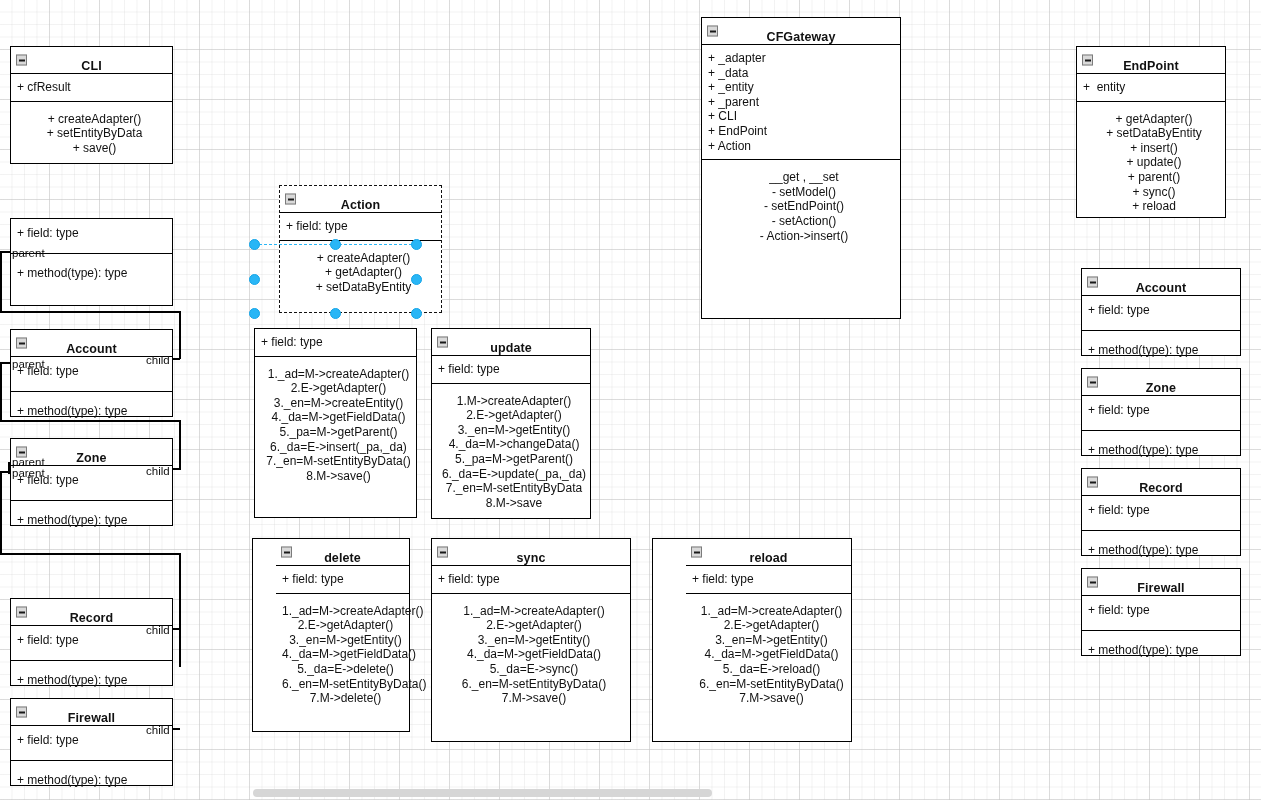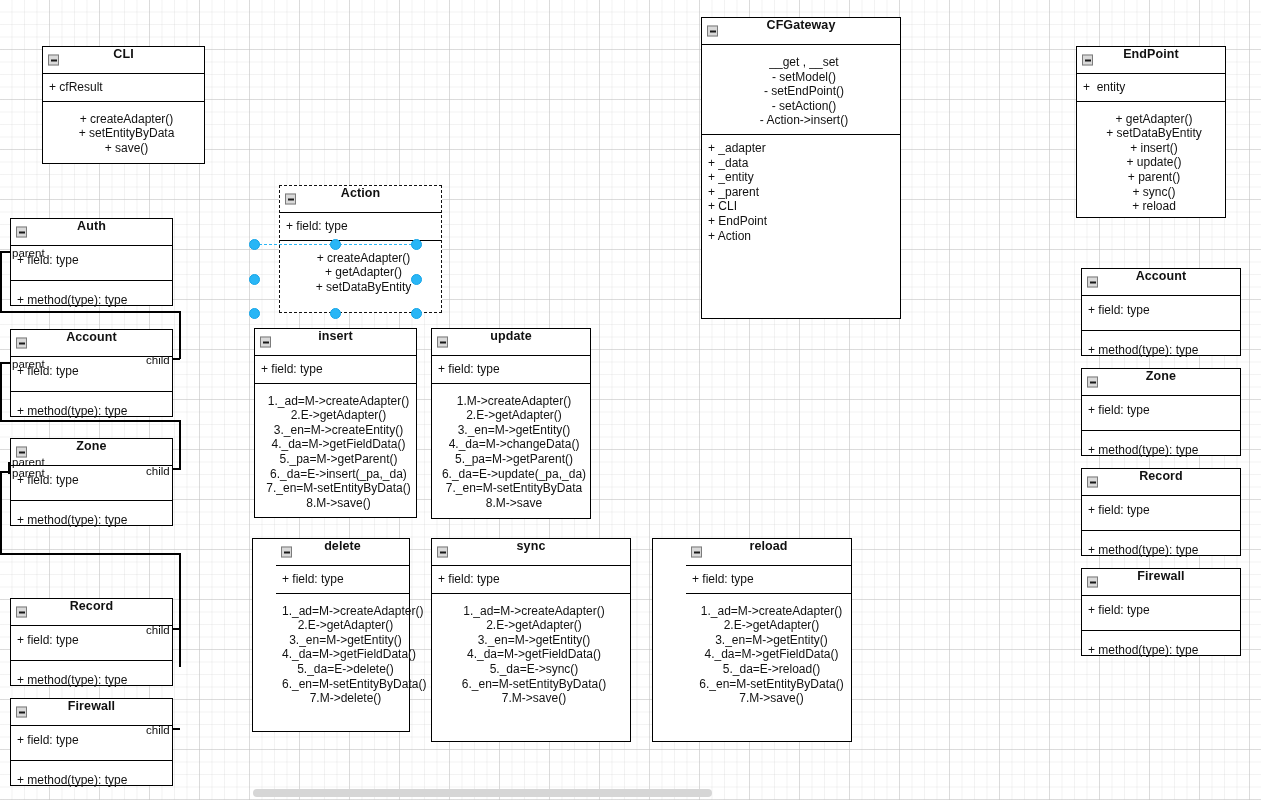"CFGateway" .uml .hdr { align-items: flex-start -> flex-end }
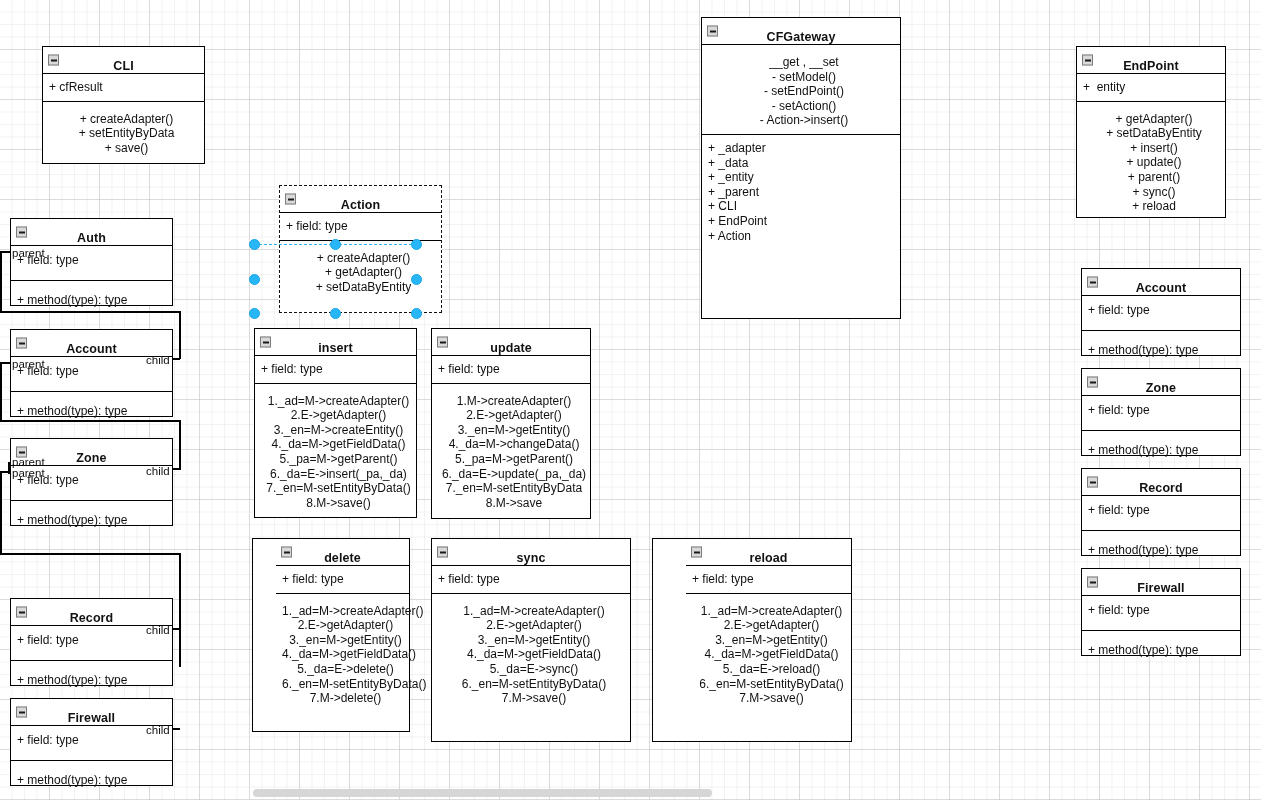"CLI" div.uml { margin-left: 32px -> none }
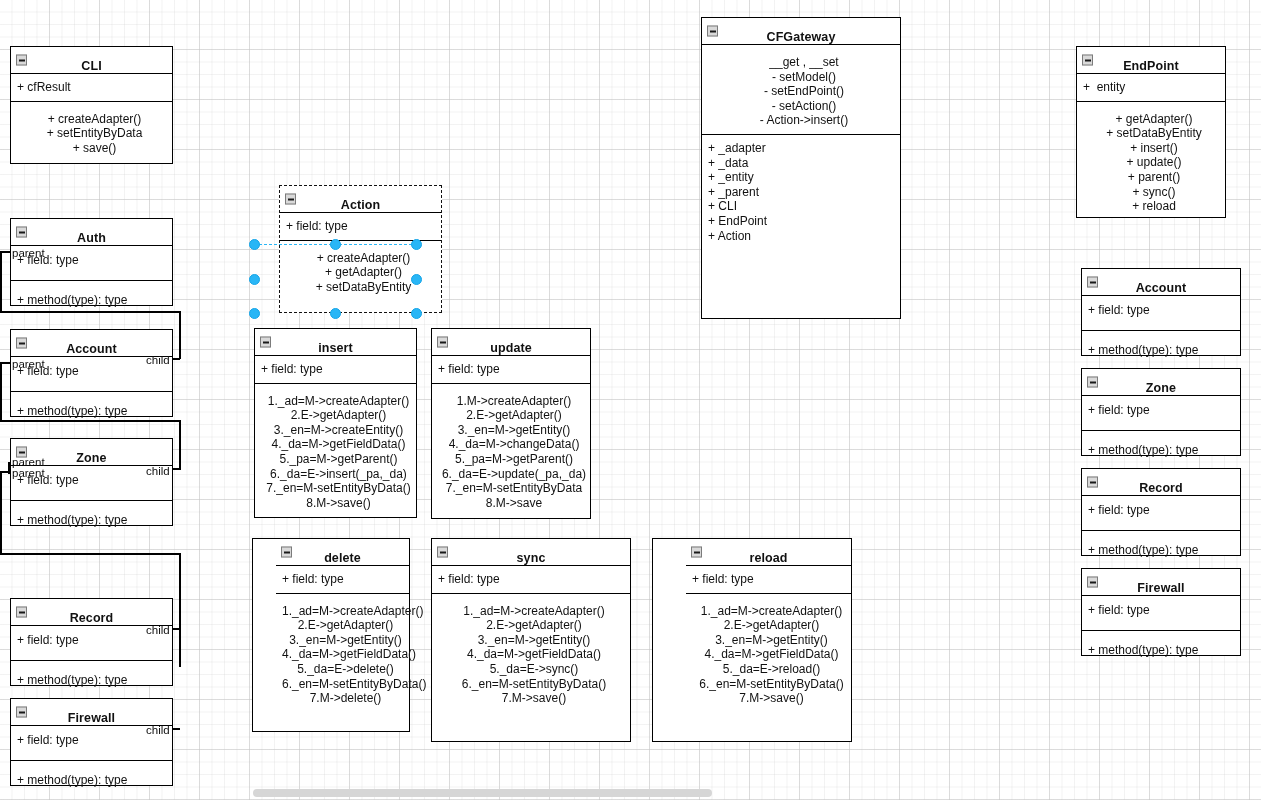"__get , __set" div.sect { order: before "+ _adapter" -> after "+ _adapter" }
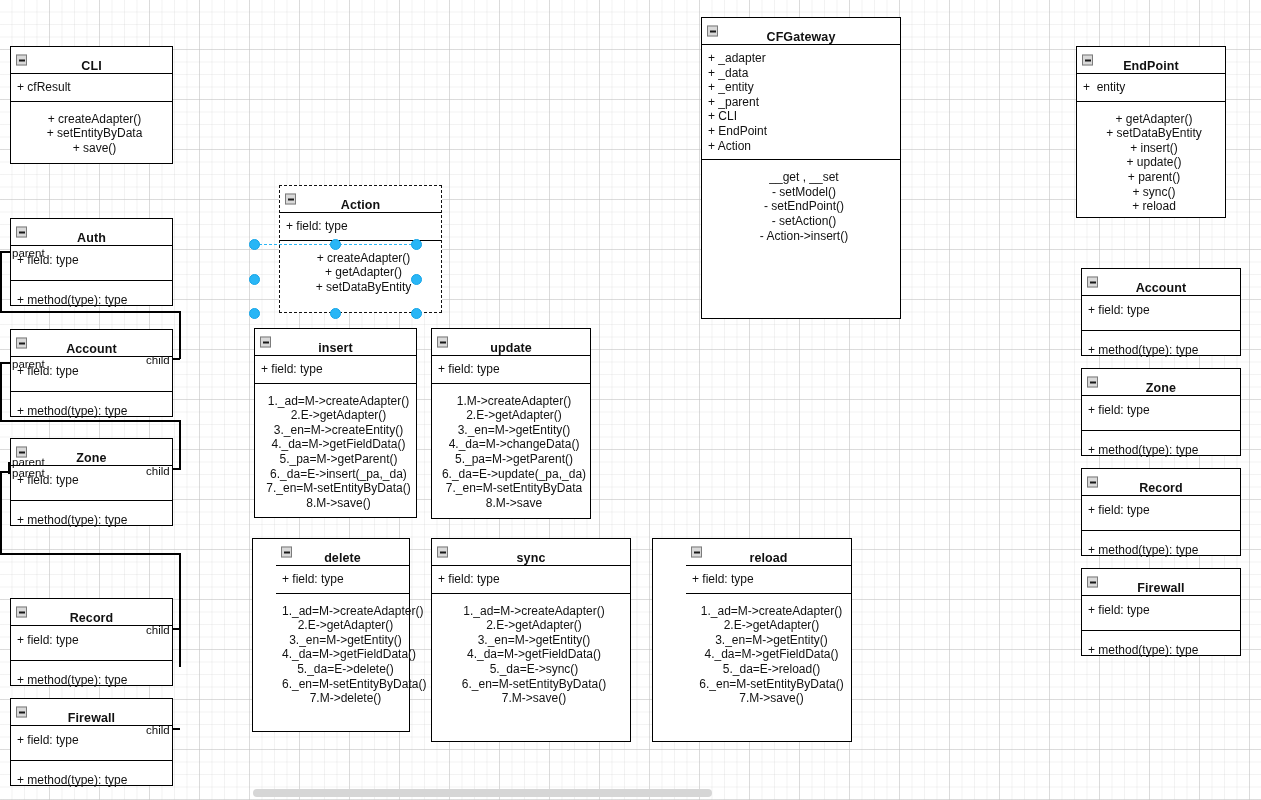"Auth" div.hdr { html: <div> <span></span> <span>Auth</span> </div> -> none }
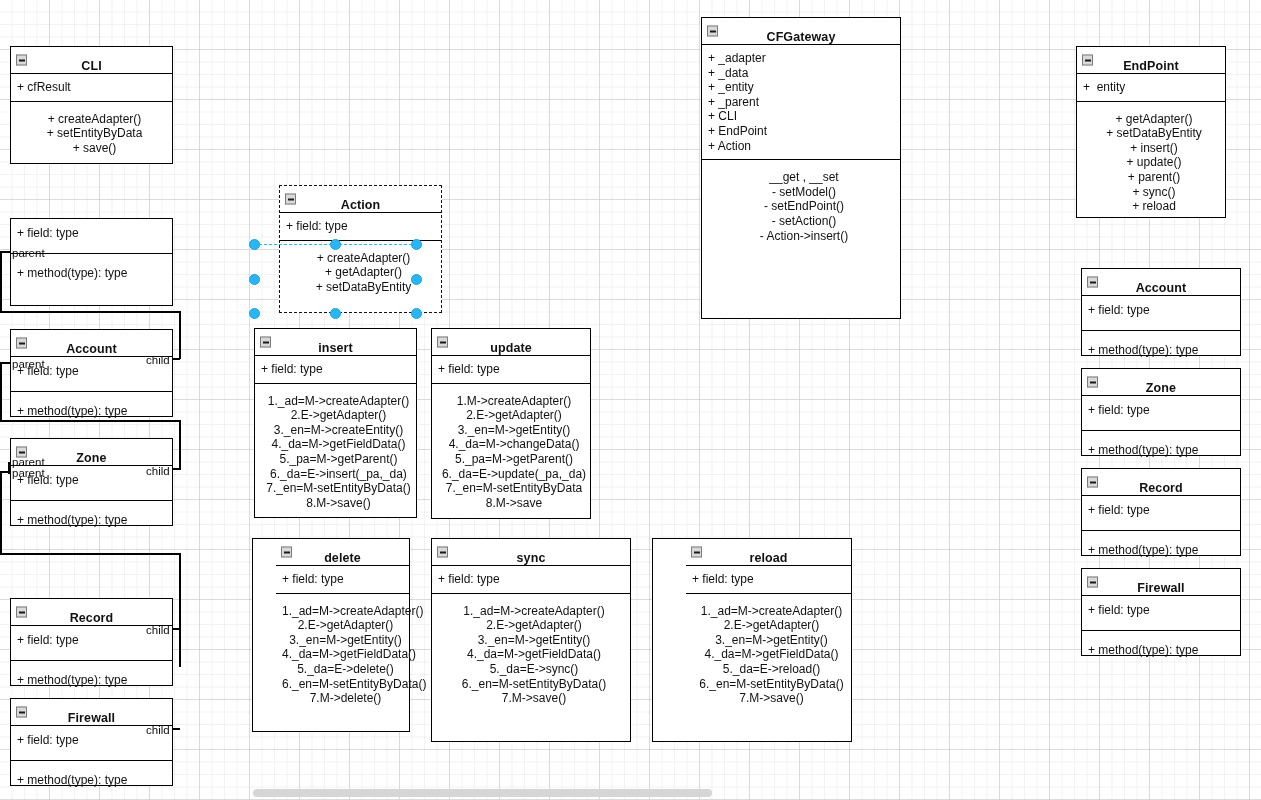"insert" div.hdr { html: <div> <span></span> <span>insert</span> </div> -> none }
